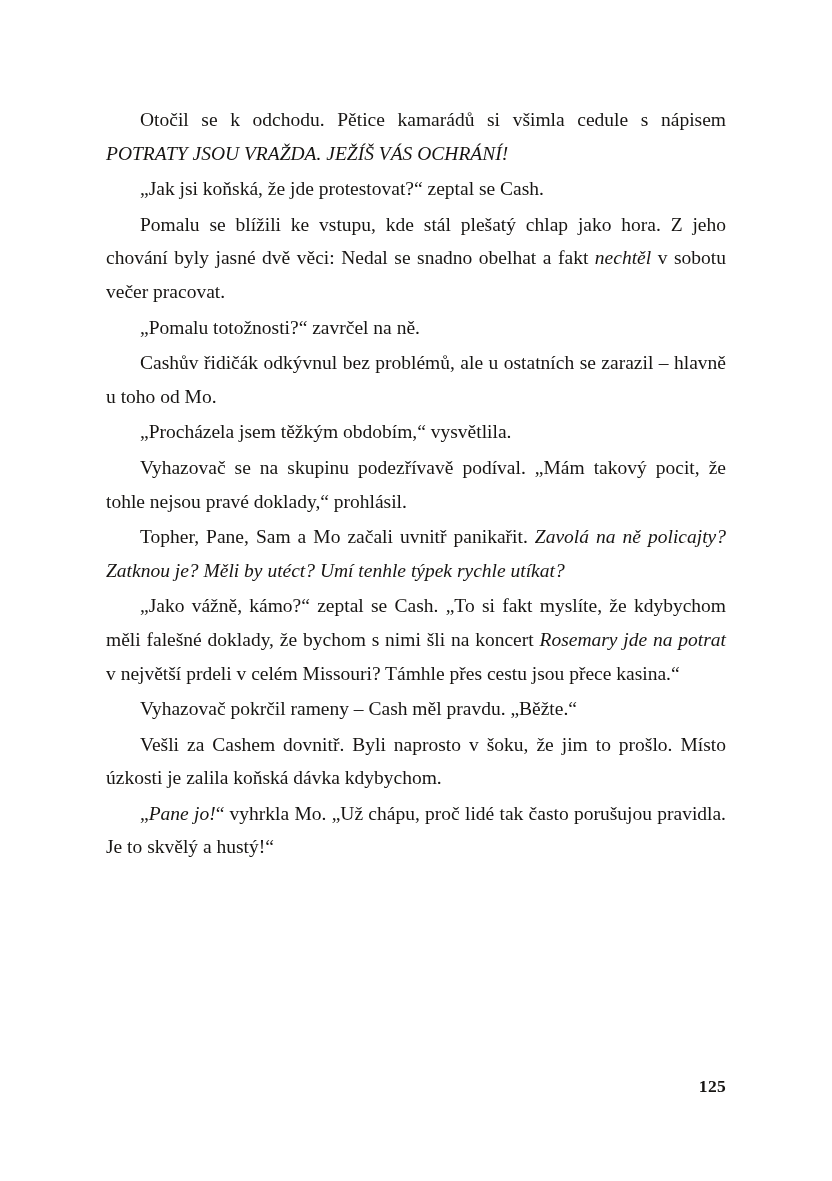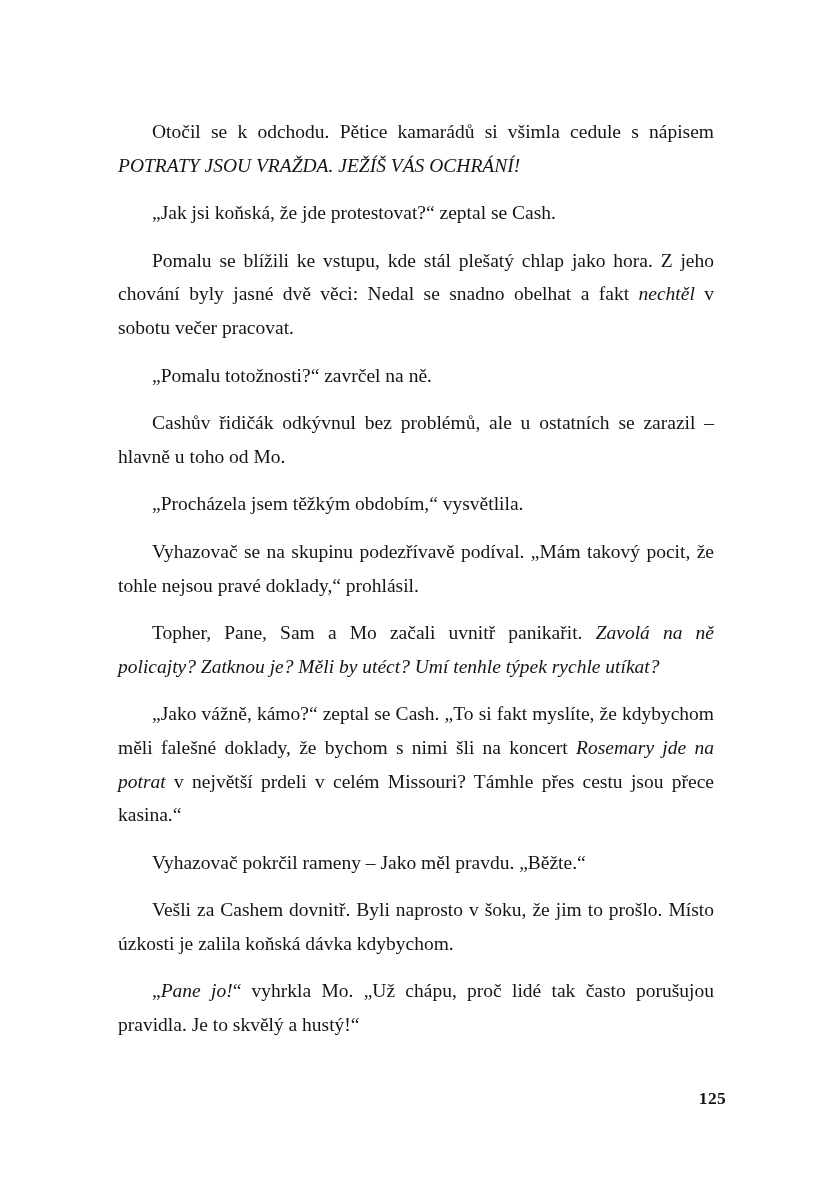"Otočil se k odchodu. Pětice" .text-block p { margin: 14px -> 2px }
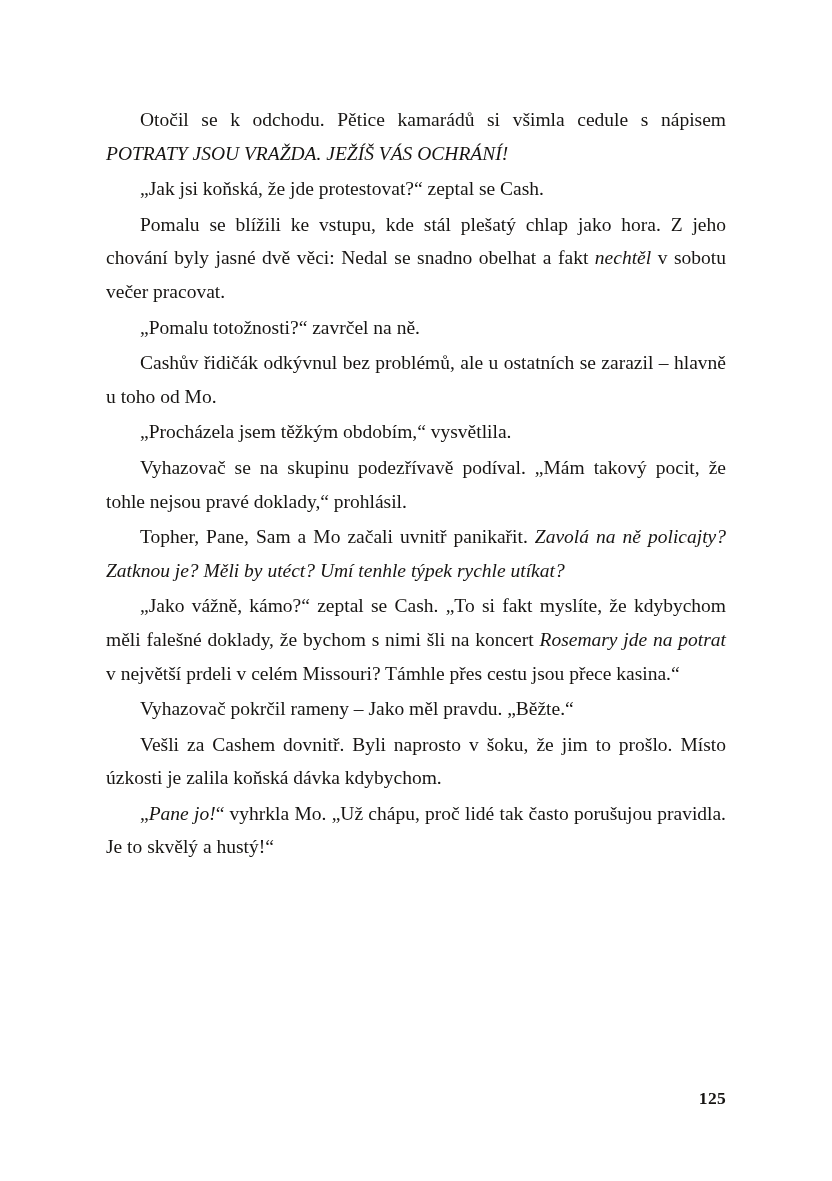"Vyhazovač pokrčil rameny – Jako" span { text: Jako -> Cash }
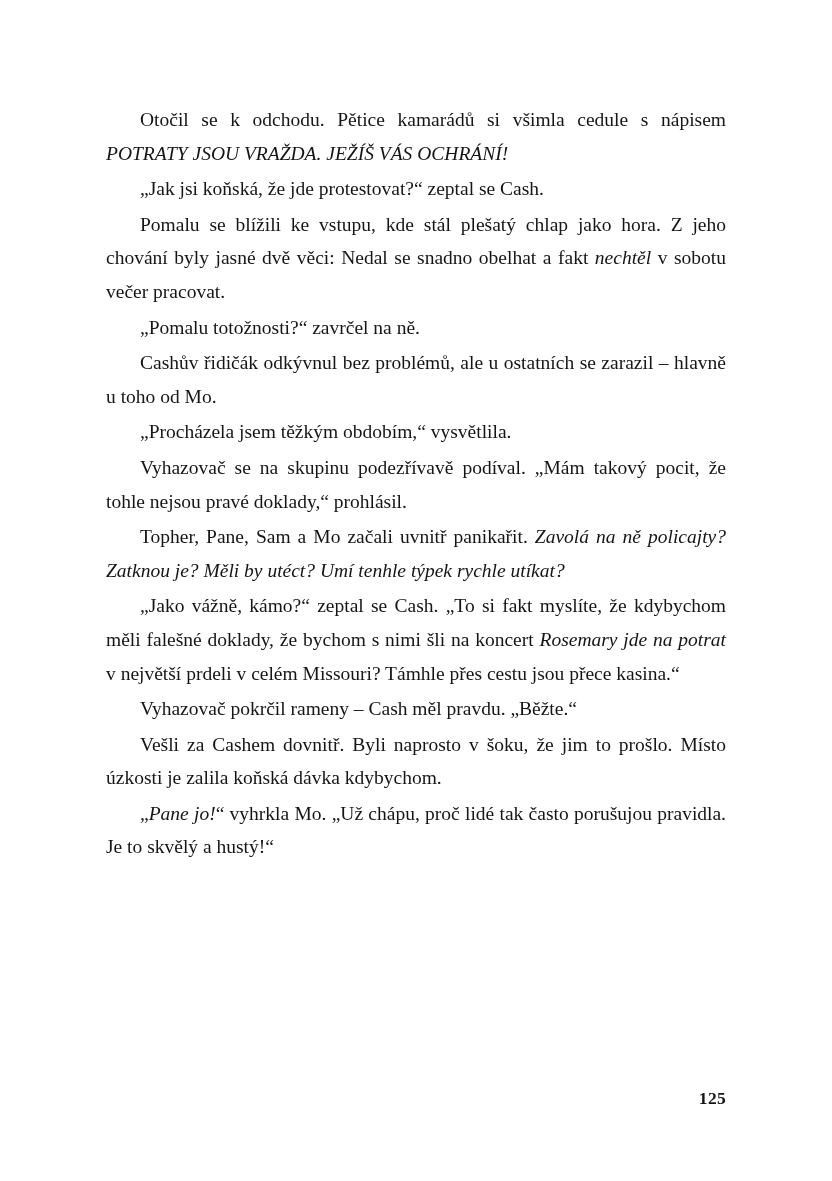"125" .folio { margin-top: 12px -> none }
